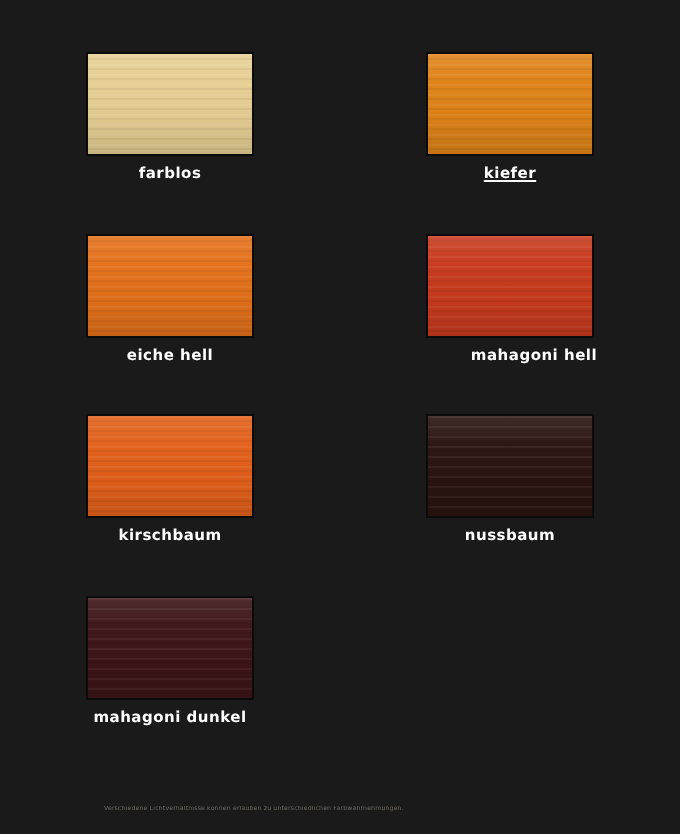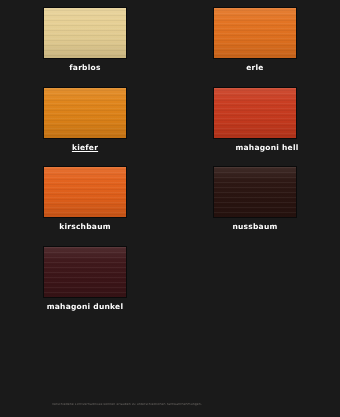"farblos" .swatch-cell { padding-top: 8px -> 27px }
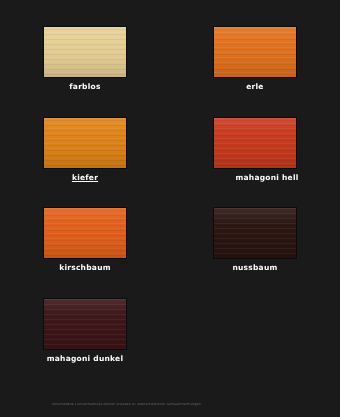"erle" div.swatch-cell { html: <div> <div></div> <div>erle</div> </div> -> none }
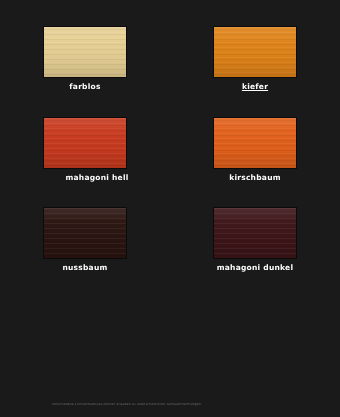"eiche hell" div.swatch-cell { html: none -> <div> <div></div> <div>eiche hell</div> </div> }
